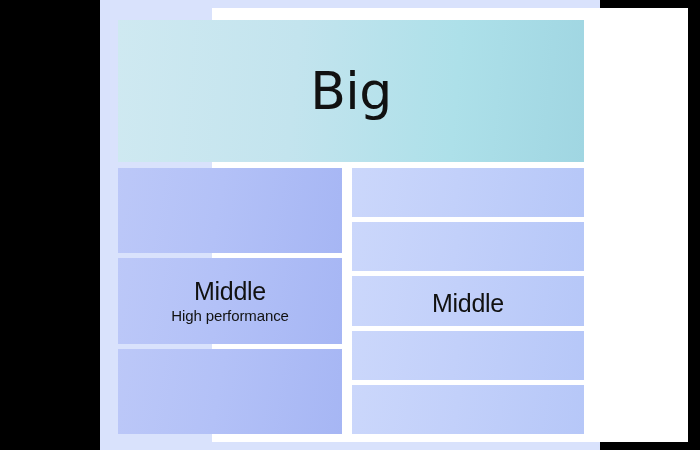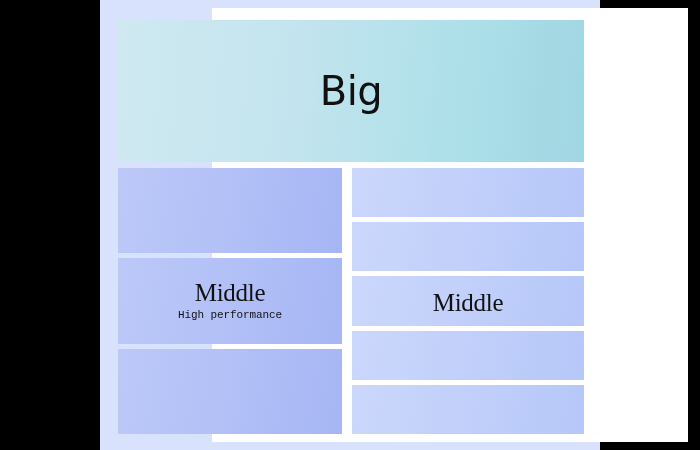"Big" .big-label { font-size: 40px -> 52px }
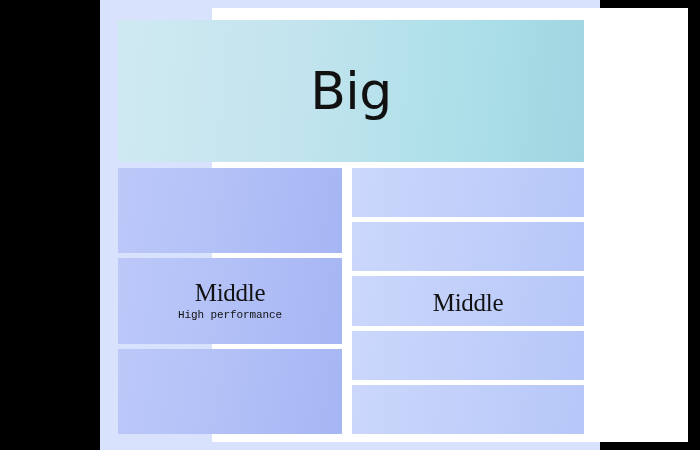"Middle" .core-title { font-family: Liberation Serif, serif -> Liberation Sans, sans-serif }
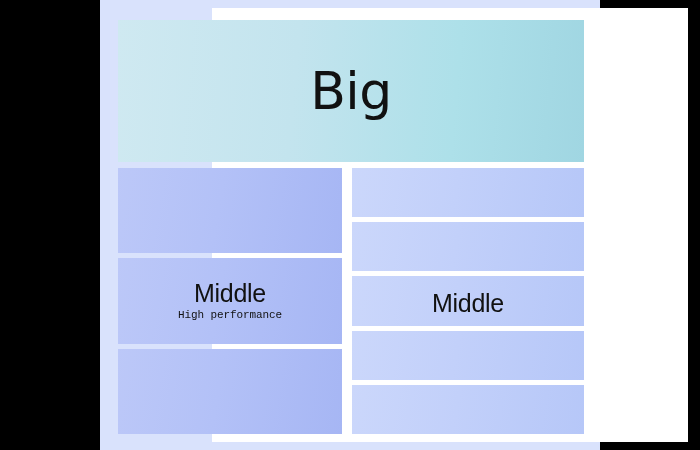"High performance" .core-subtitle { font-family: Liberation Mono, monospace -> Liberation Sans, sans-serif; font-size: 11px -> 15px }
